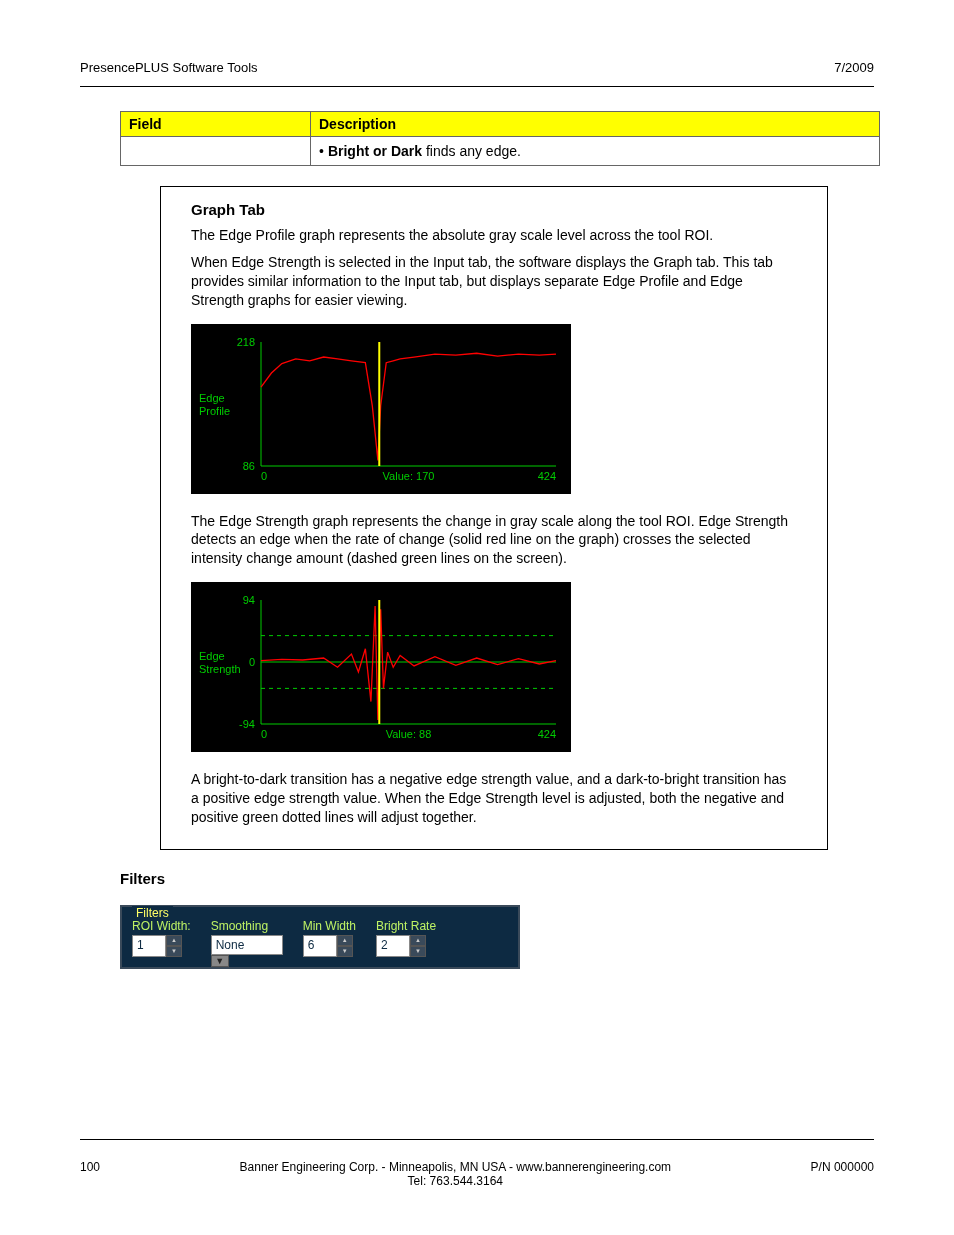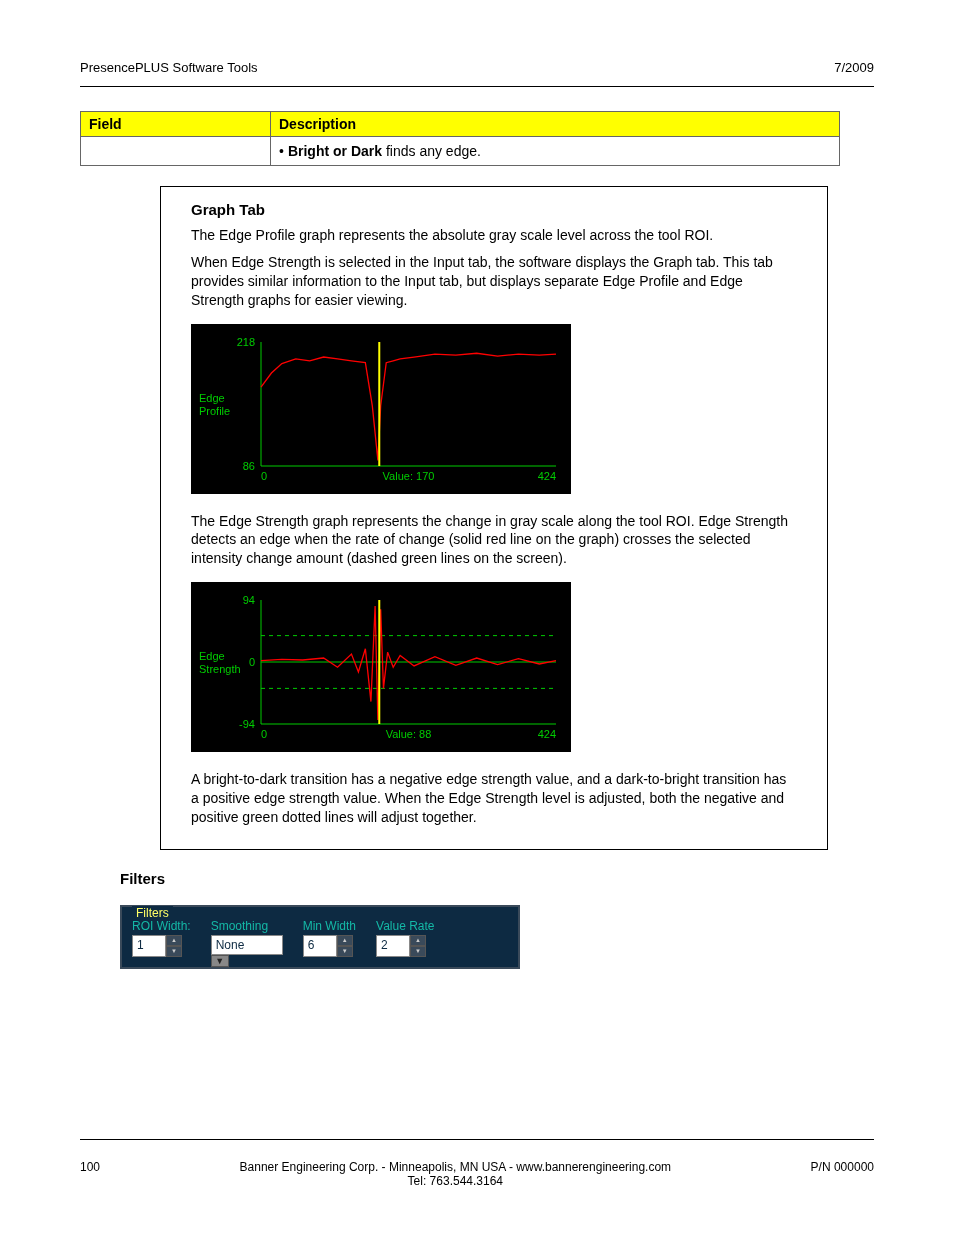"Field" .field-table { margin-left: none -> 40px }
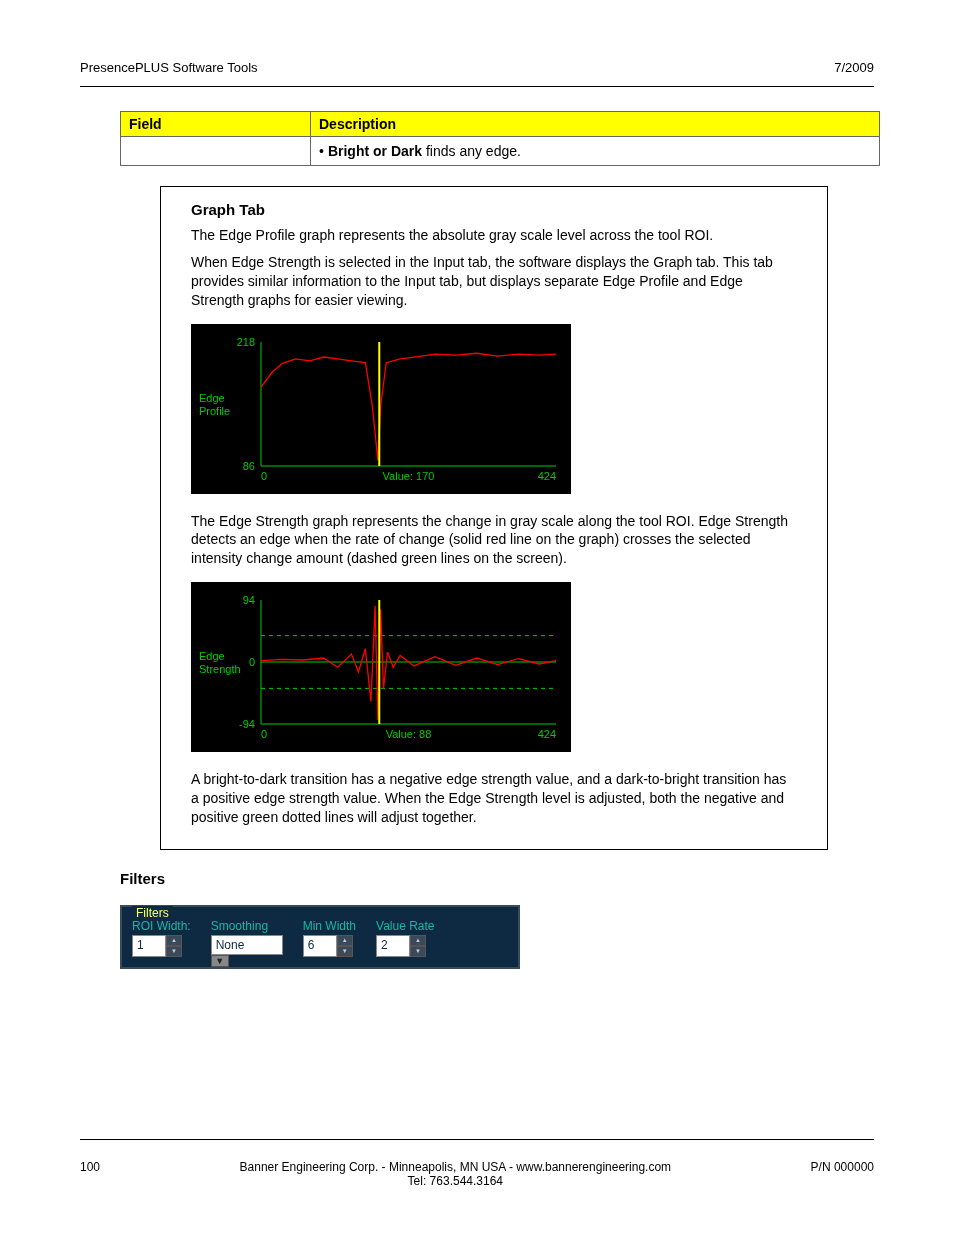"ROI Width:" .filters-col label { color: #14b8a6 -> #bef264 }
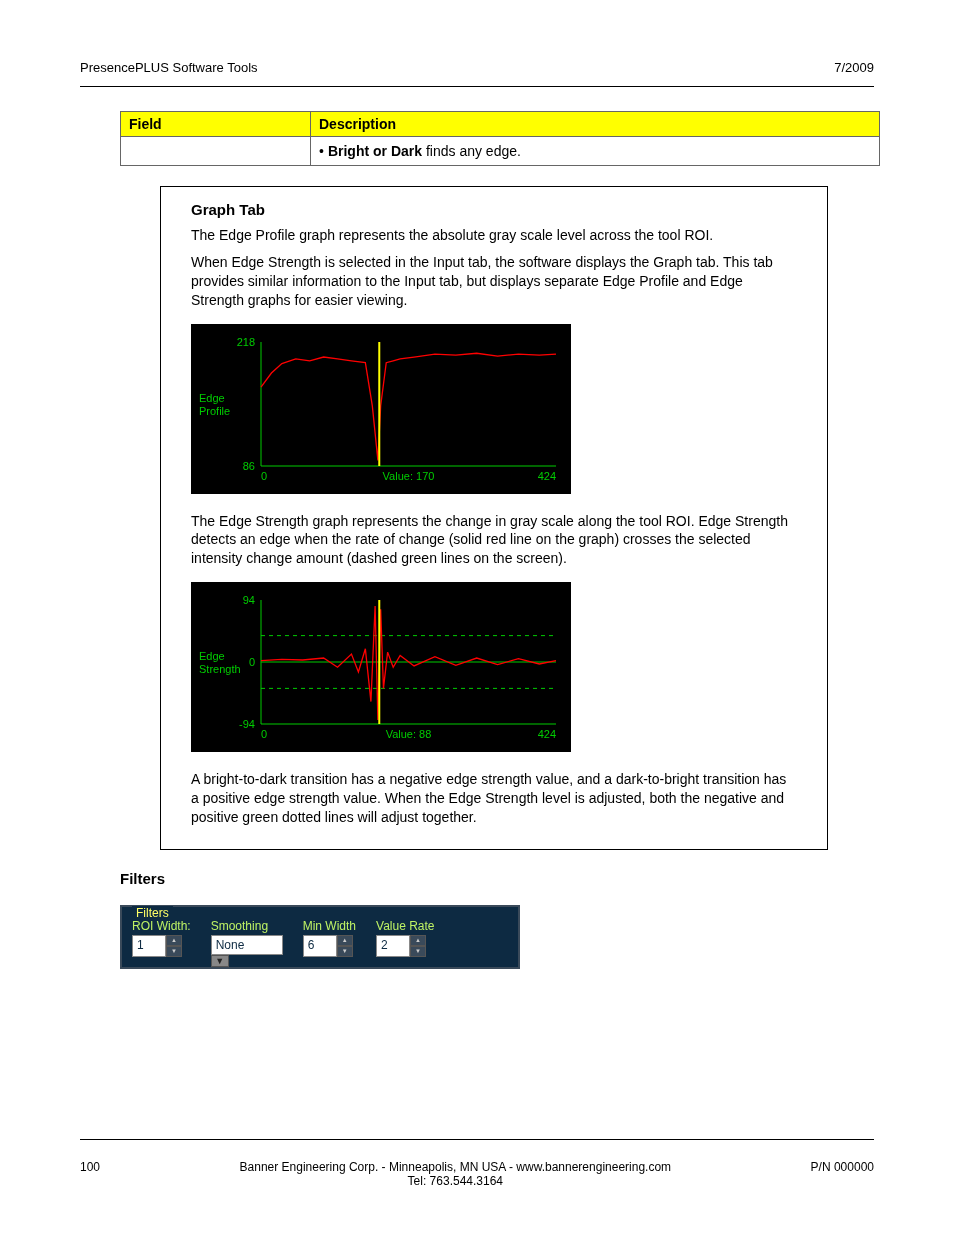"Value Rate" label { text: Value -> Bright }
